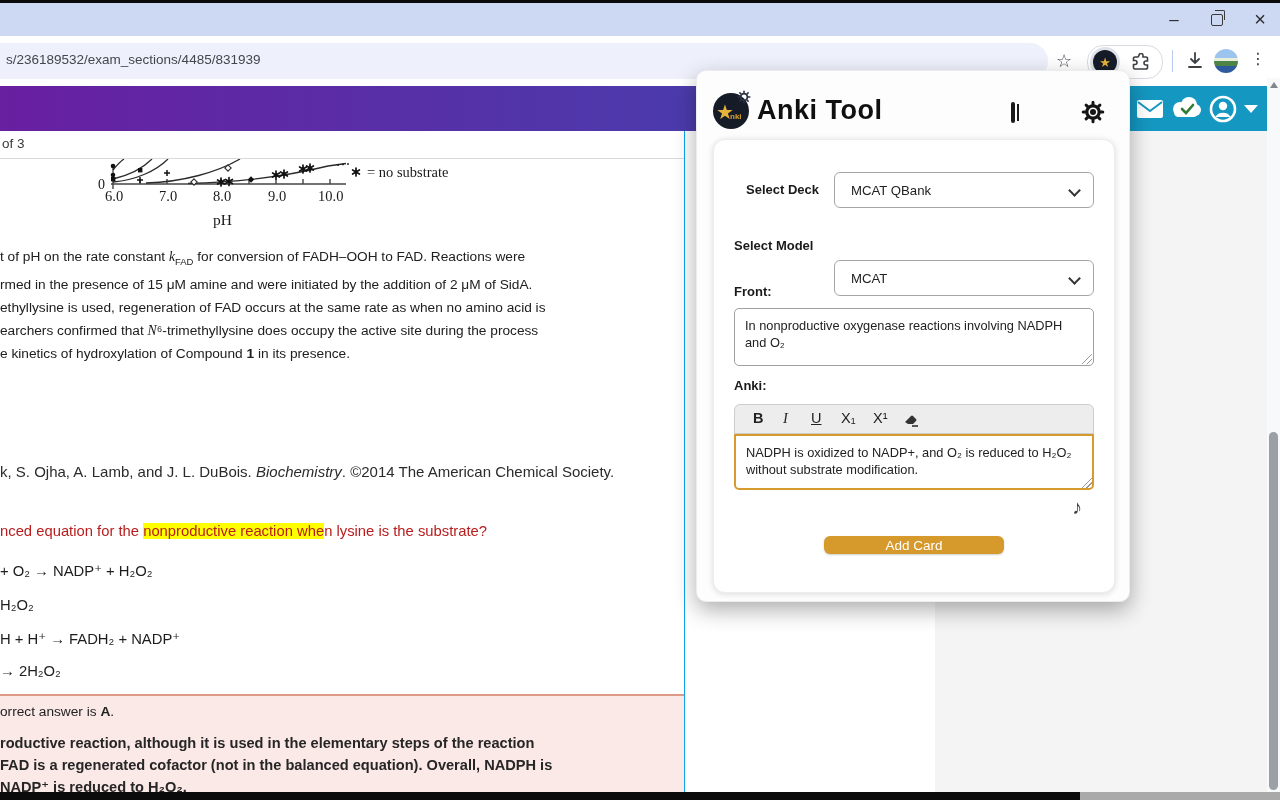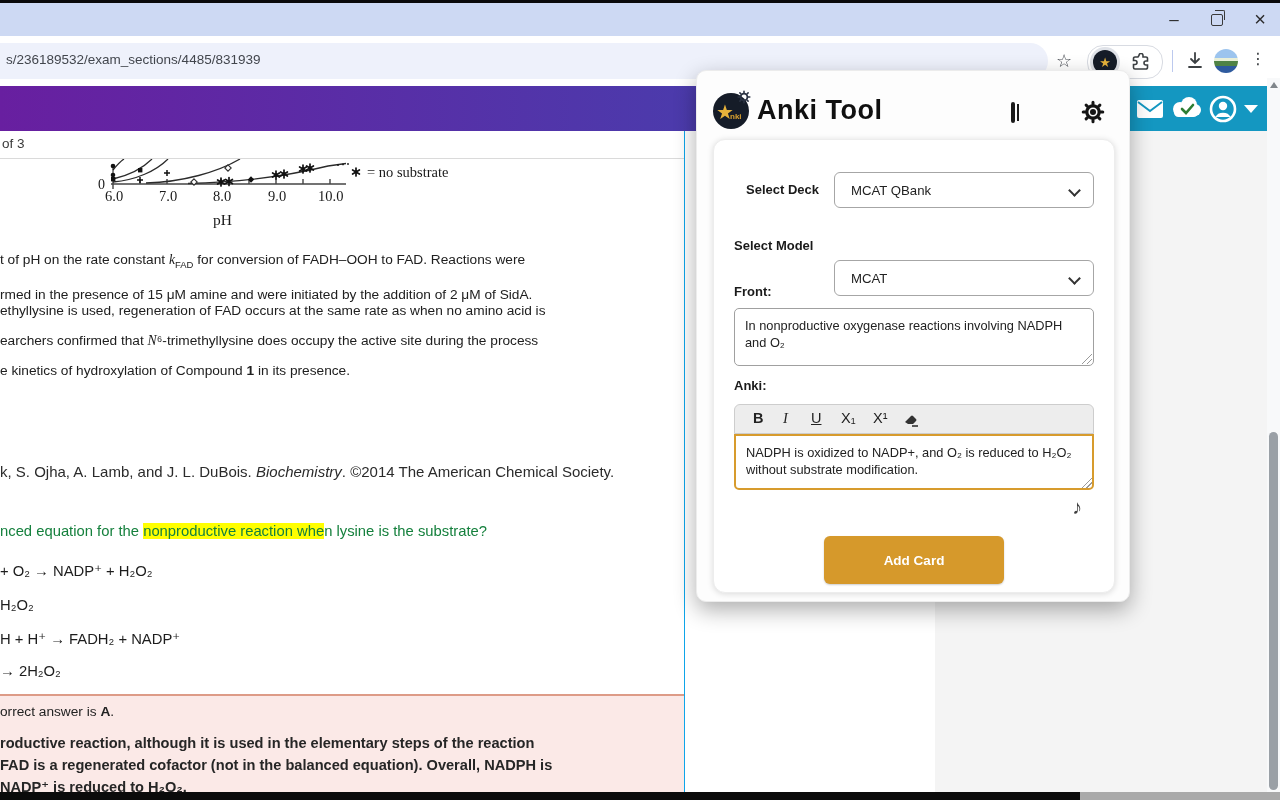"t of pH on the" .body-text { line-height: 30px -> 23px }
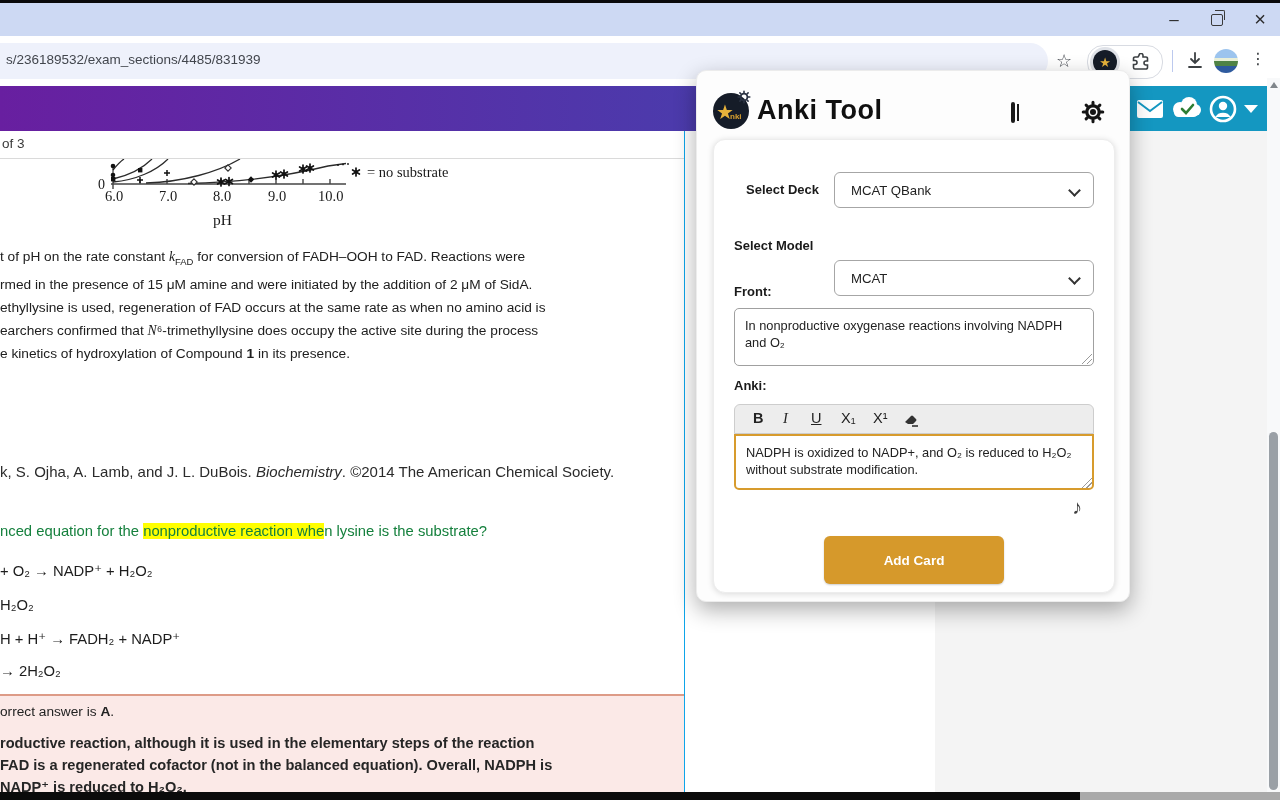"nced equation for the nonproductive" .question { color: #15803d -> #b91c1c }
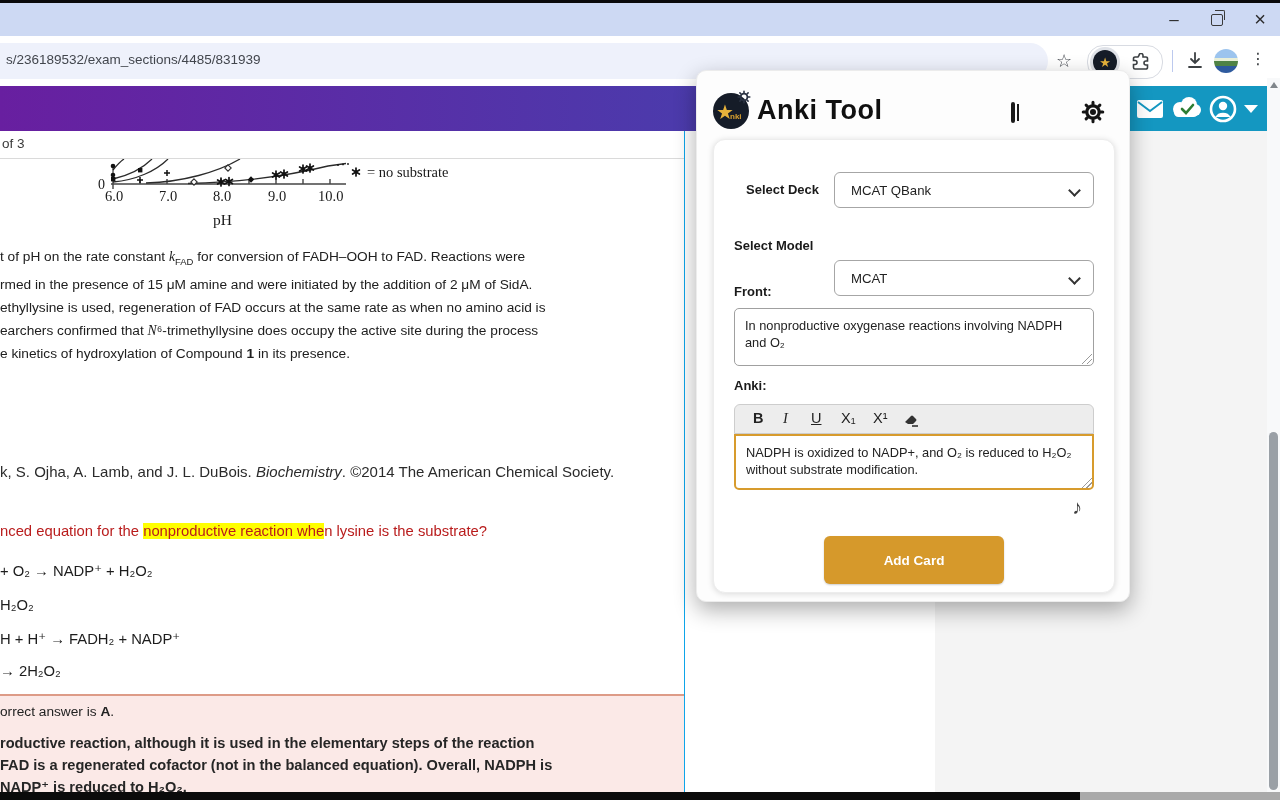"Add Card" .add-btn { font-weight: bold -> normal; height: 48px -> 18px }
